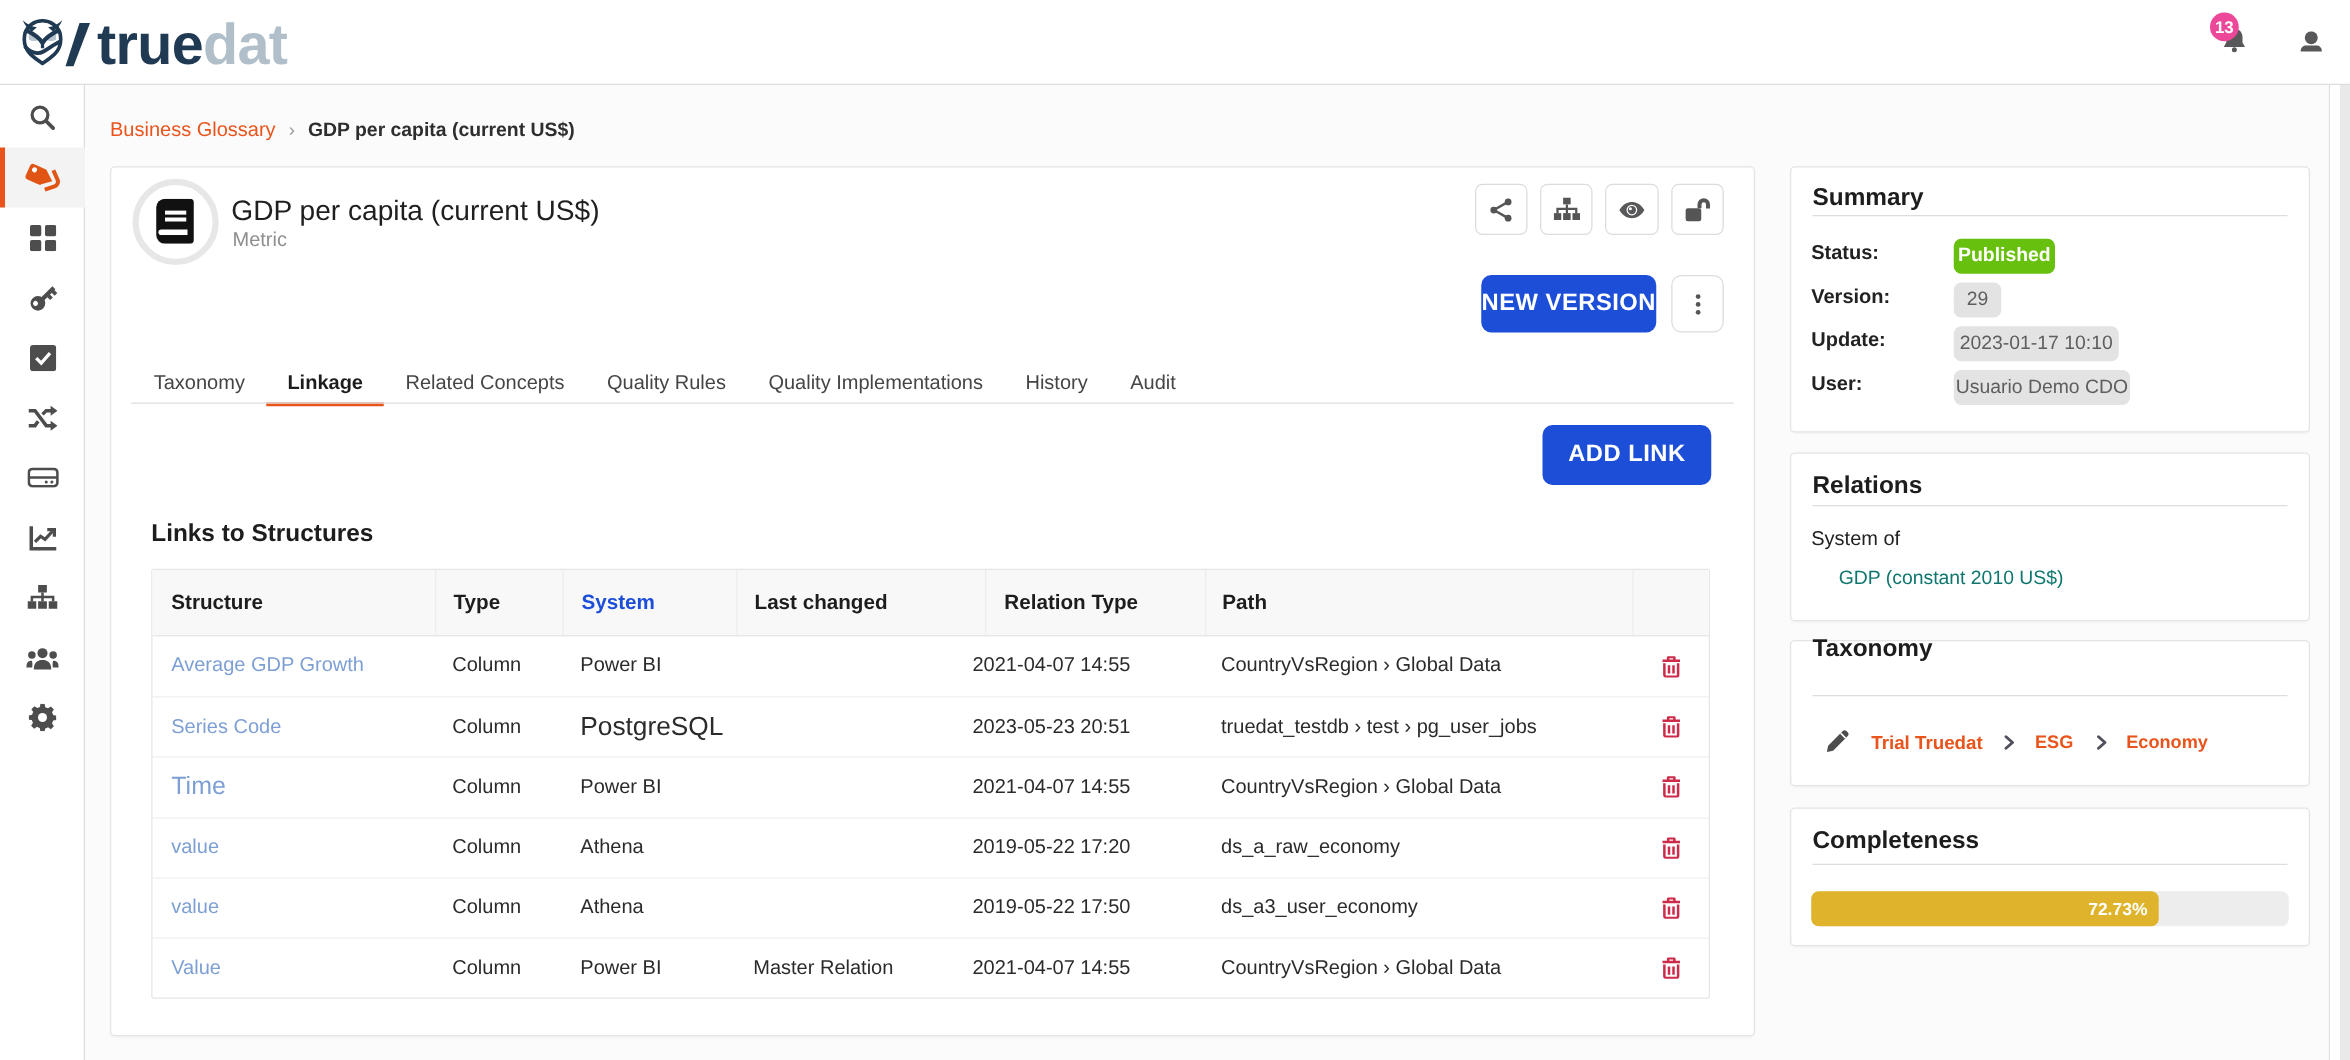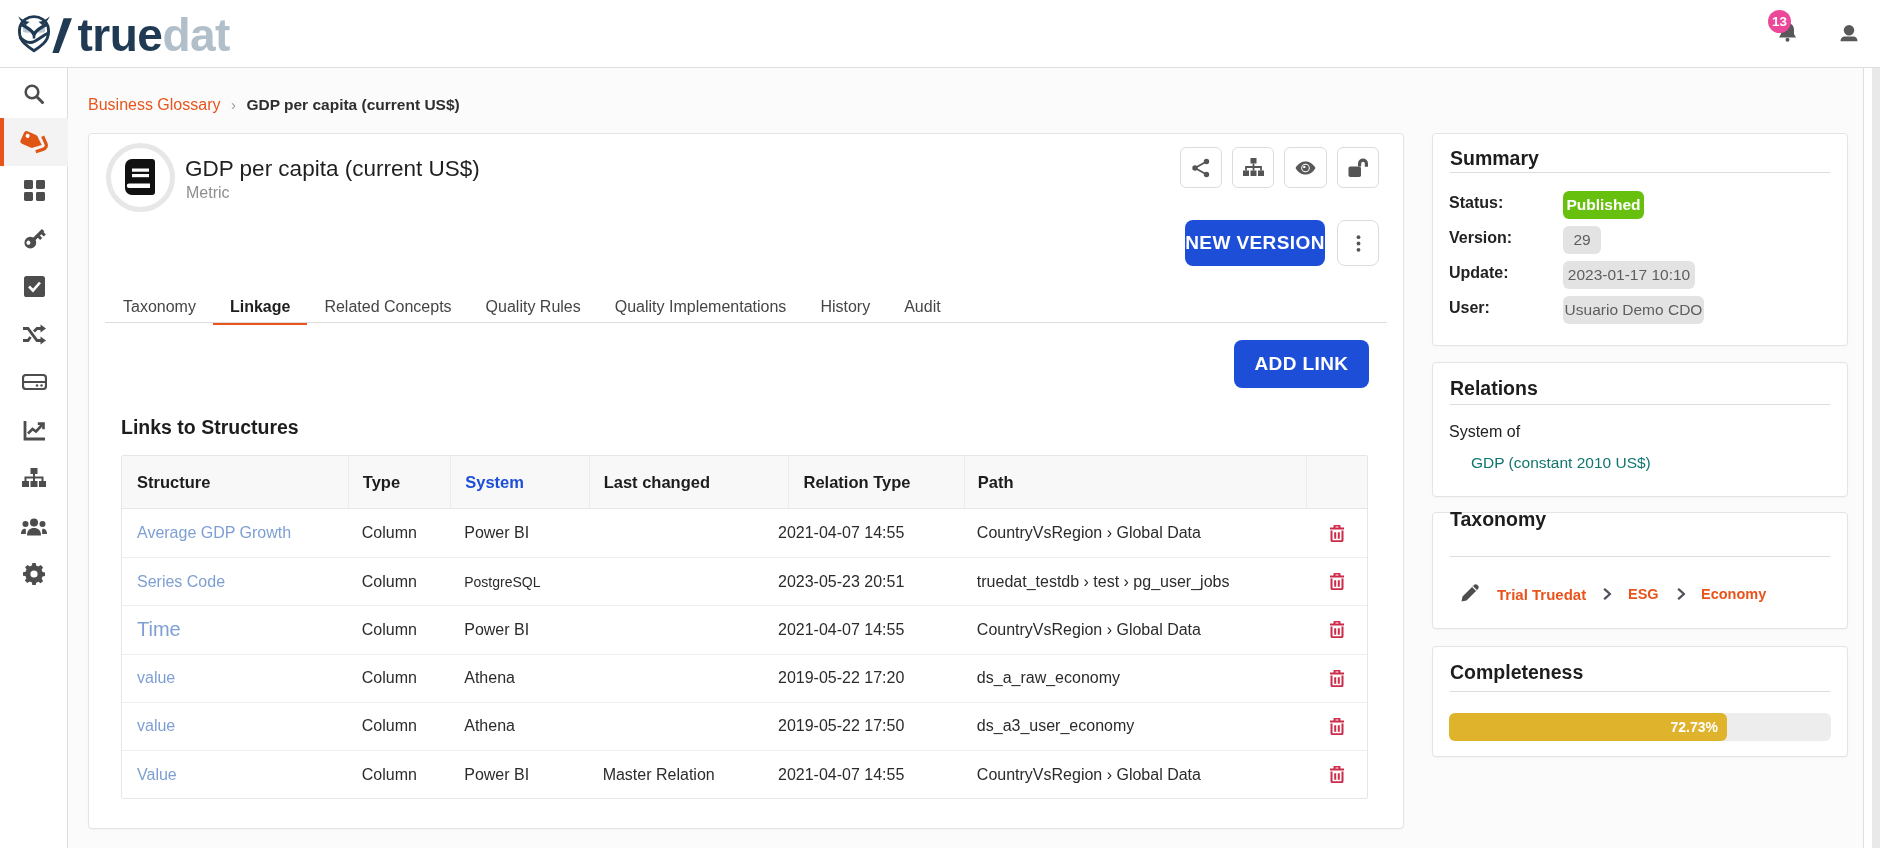"PostgreSQL" div { font-size: 14px -> 21px }
